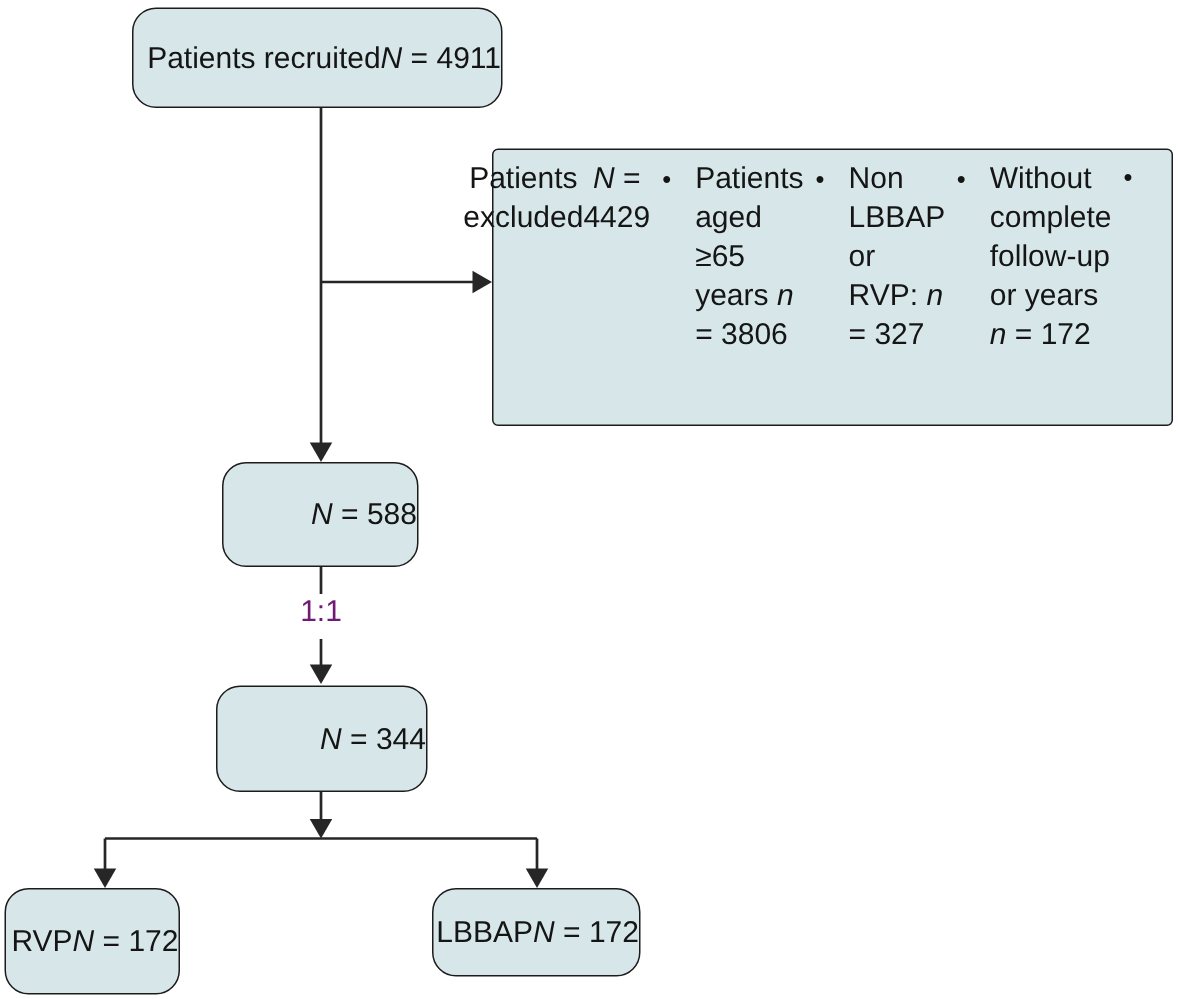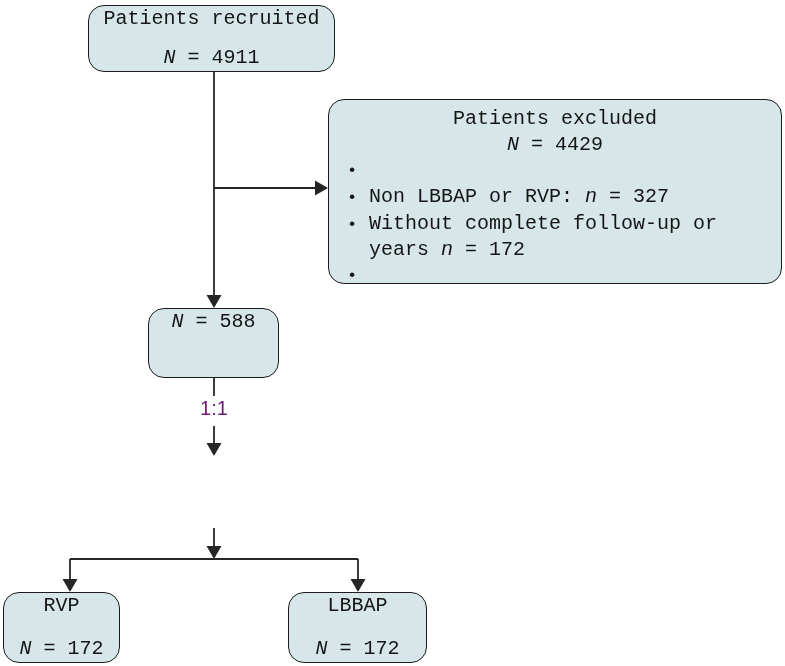"Patients recruited" .node { flex-direction: column -> row; font-family: Liberation Mono, monospace -> none; justify-content: space-between -> flex-end }
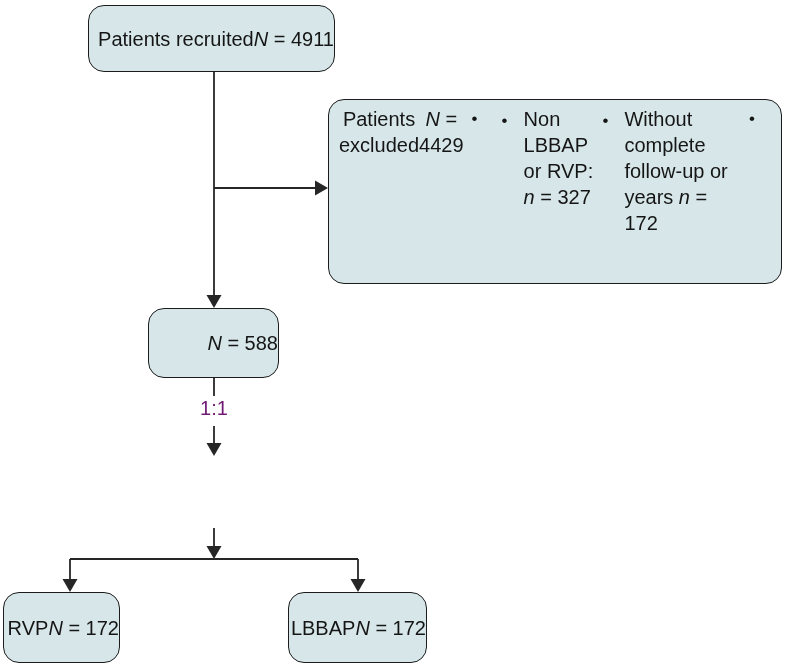"Patients excluded" .node--excluded { border-radius: 16px -> 4px }
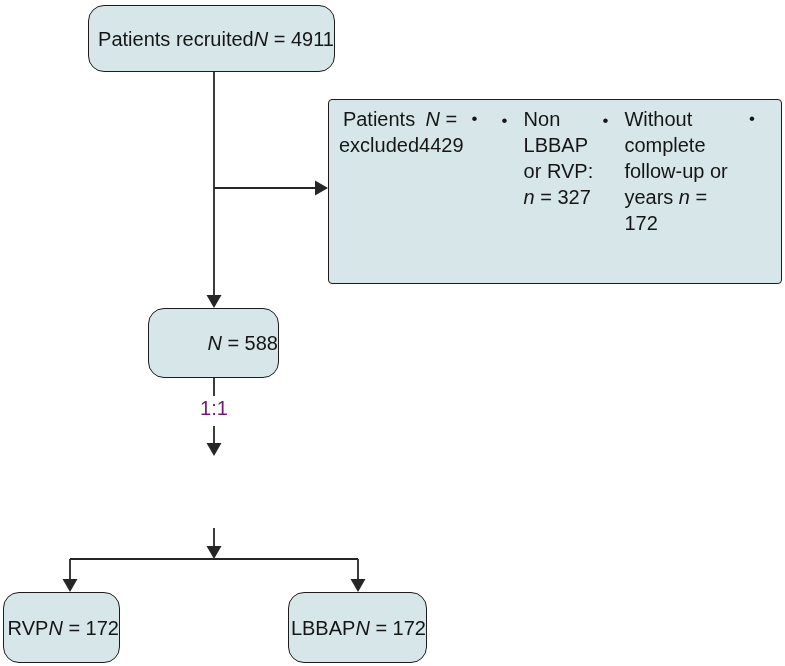"Patients aged ≥65 years n" span { html: none -> <span><span>Patients aged ≥65 years </span><i>n</i><span> = 3806</span></span> }
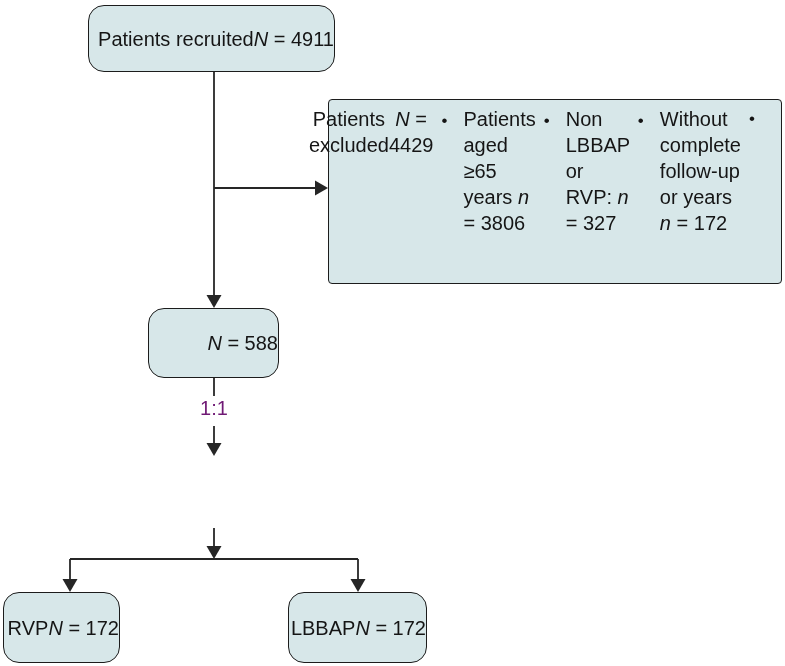"N = 344" div.node { html: none -> <div> <div><i>N</i><span> = 344</span></div> </div> }
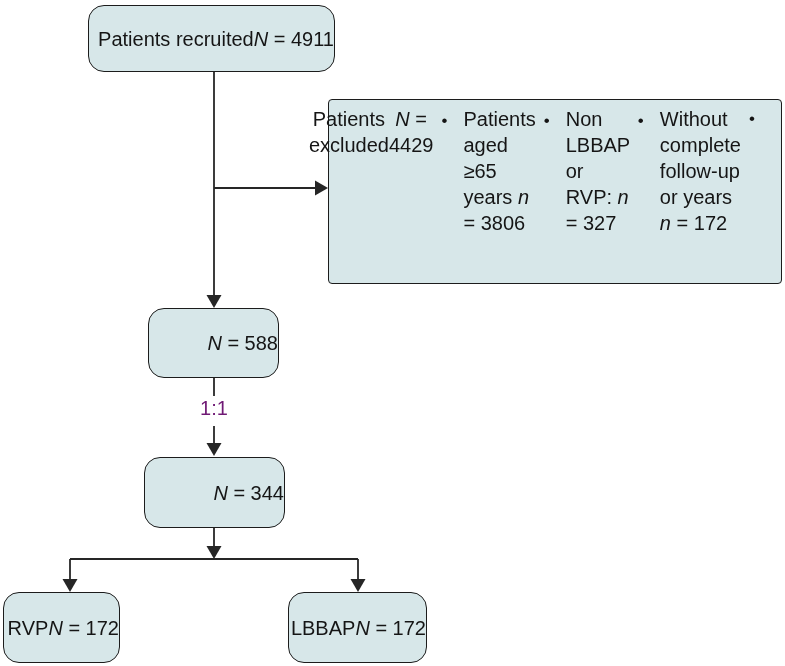"LBBAP" .node--lbbap { height: 71px -> 59px }
